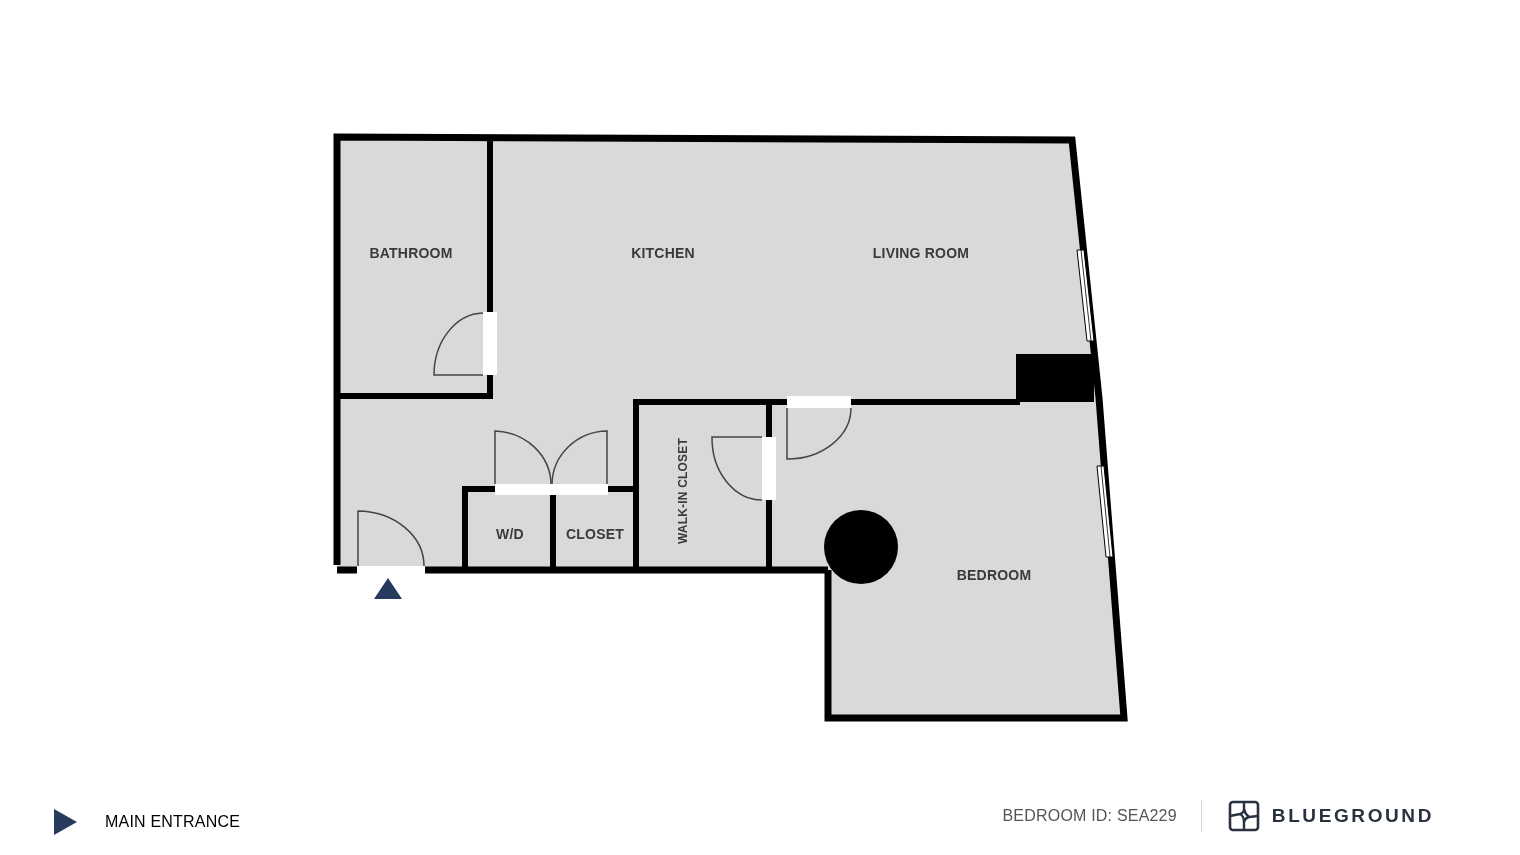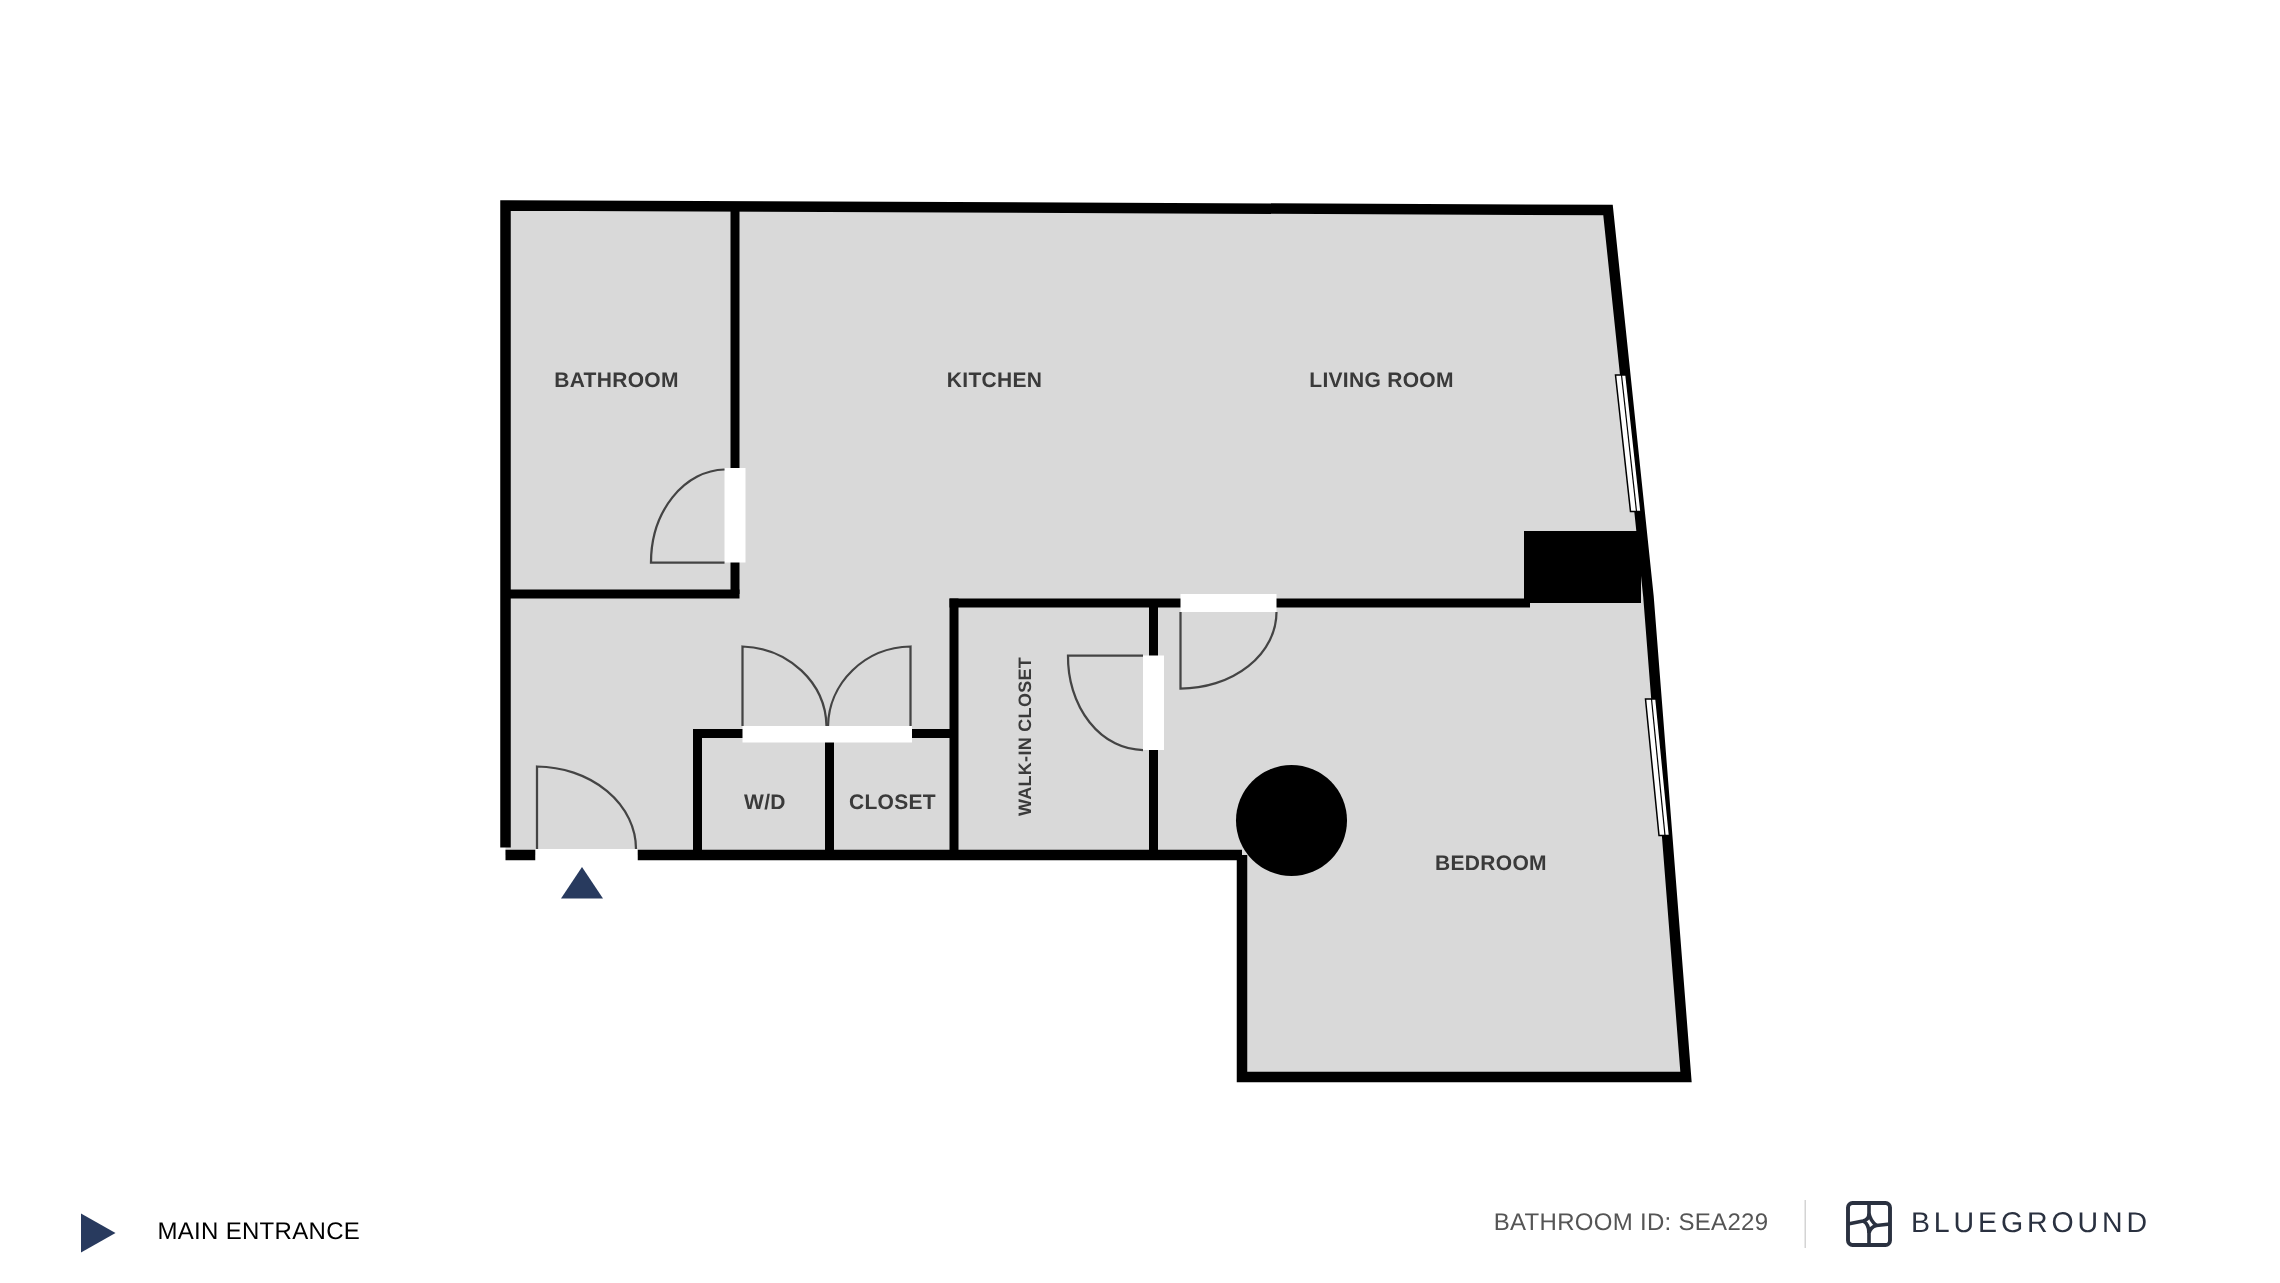"BATHROOM ID: SEA229" span.property-id { text: BATHROOM -> BEDROOM }
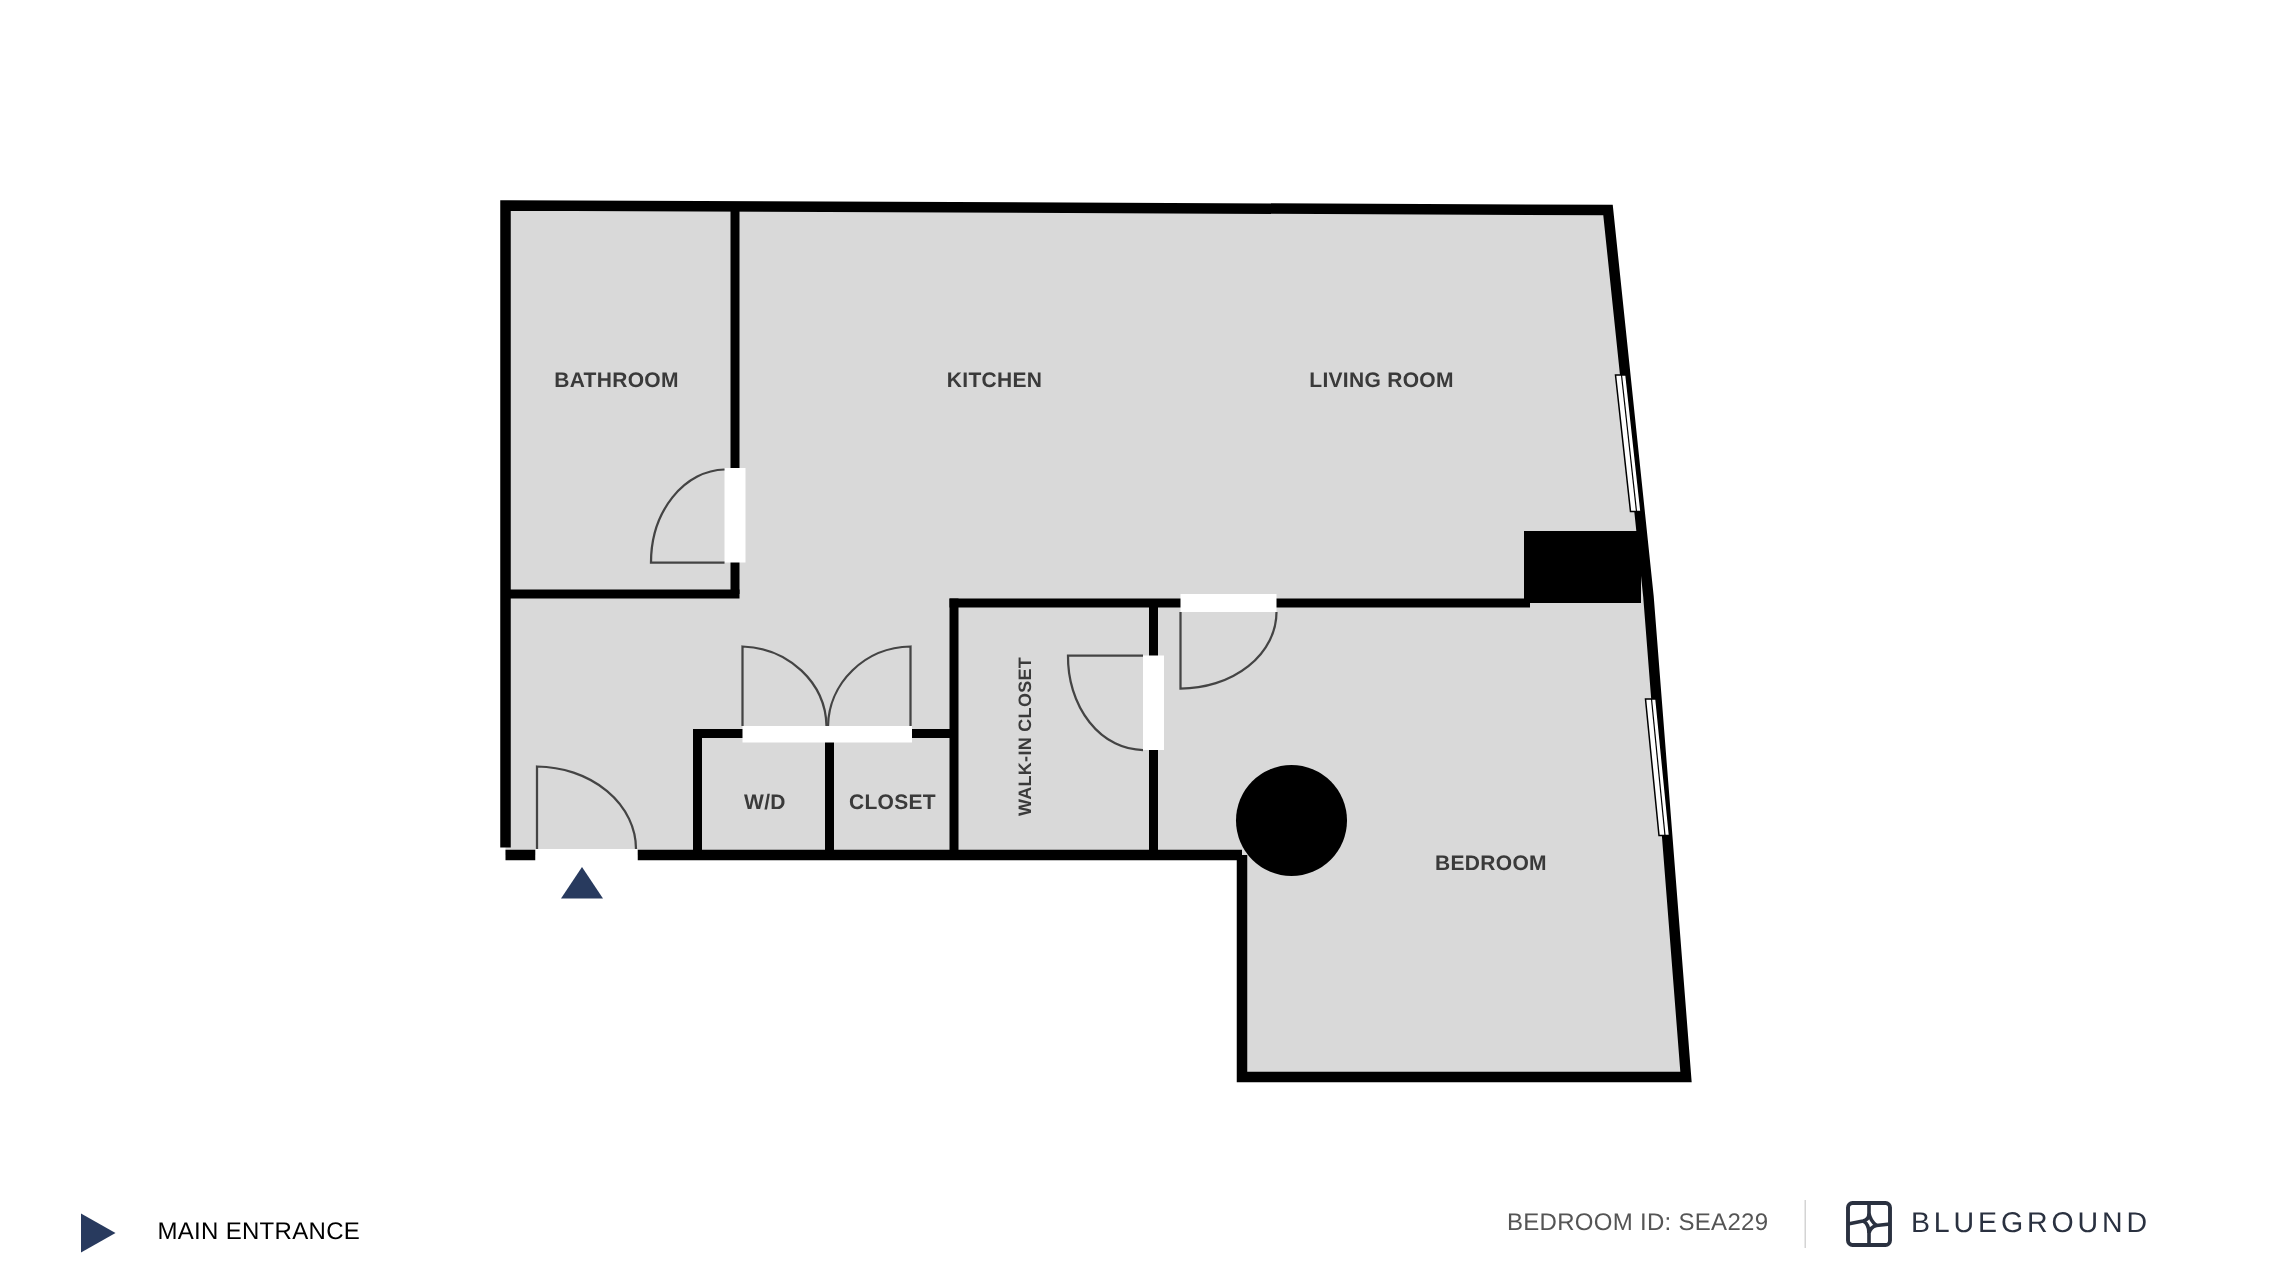"BLUEGROUND" .brand-name { font-weight: normal -> bold }
